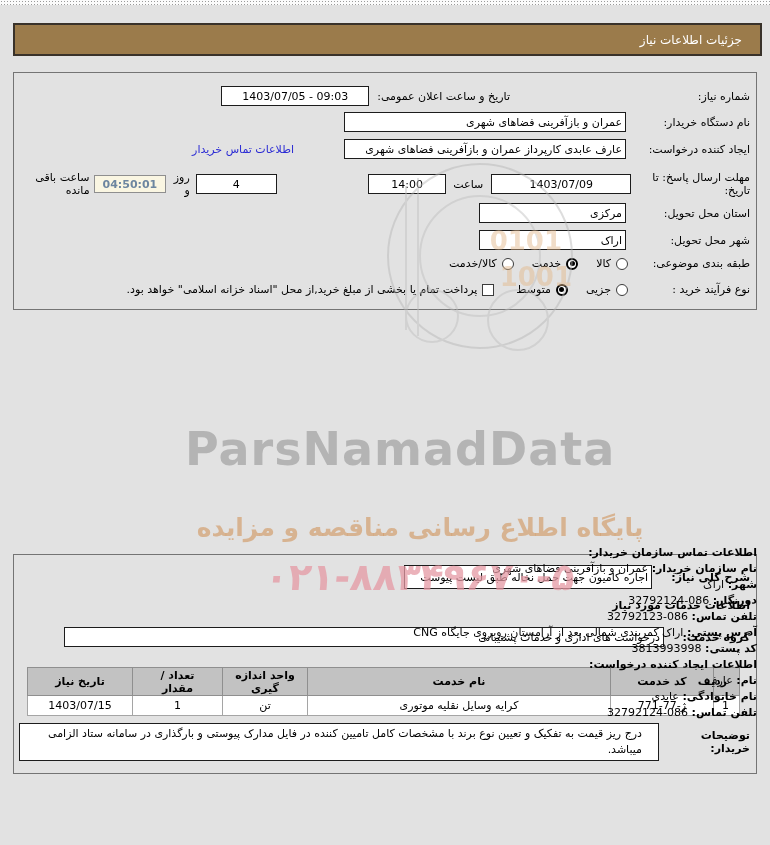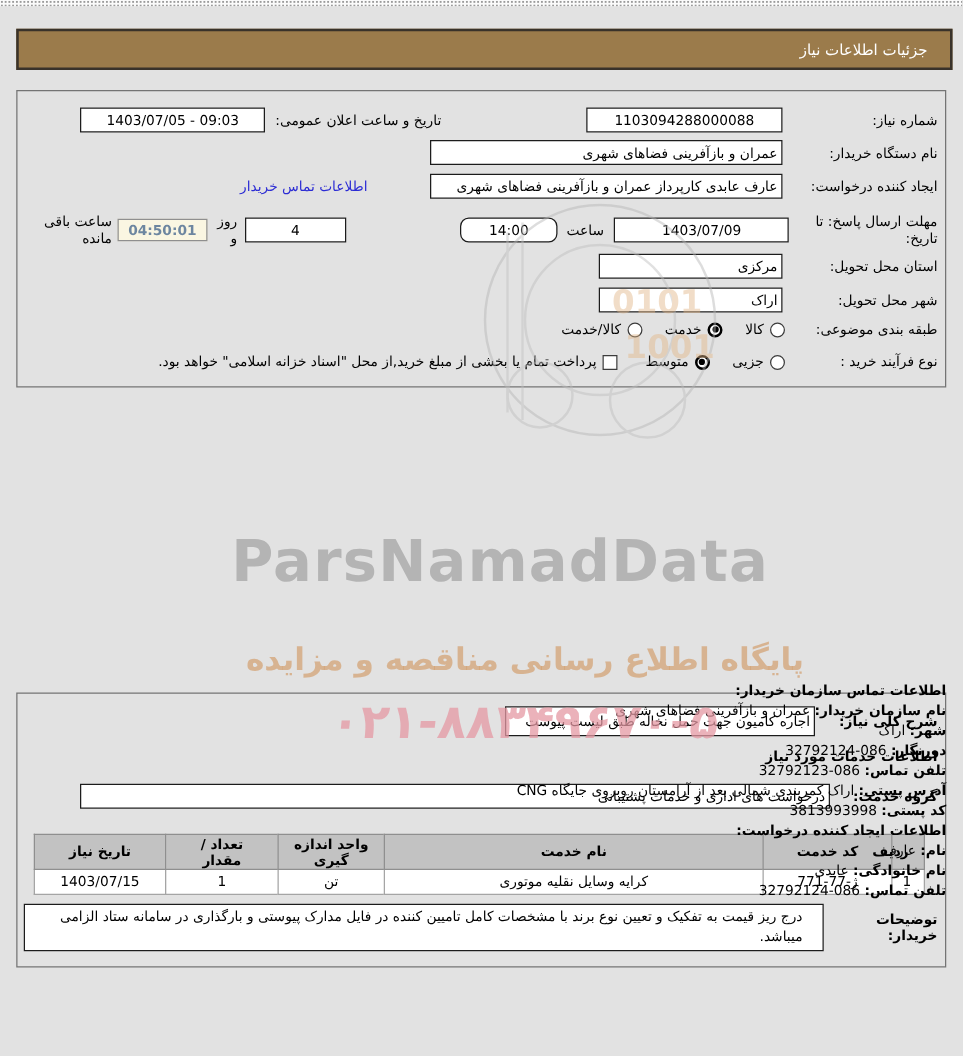"1103094288000088" div.input { html: <div>1103094288000088</div> -> none }
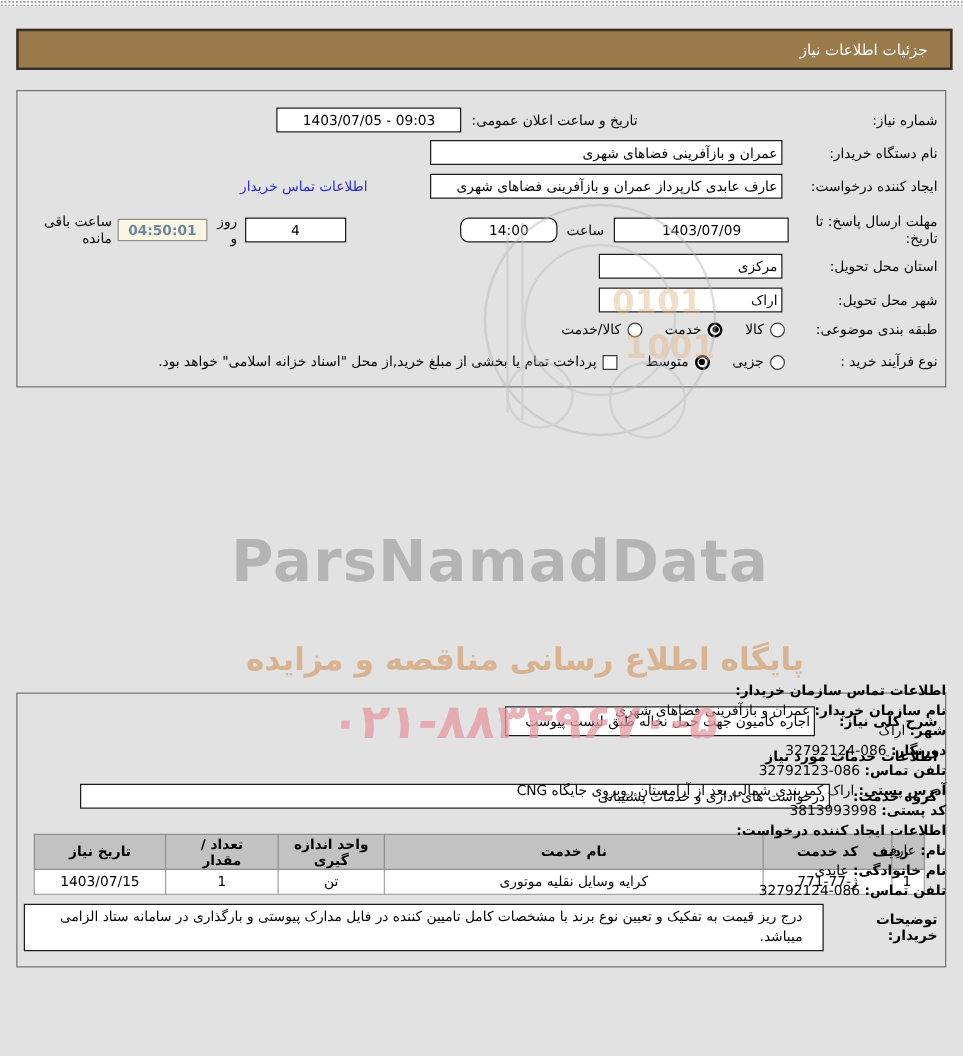"14:00" div.input { border-radius: 7px -> none }
